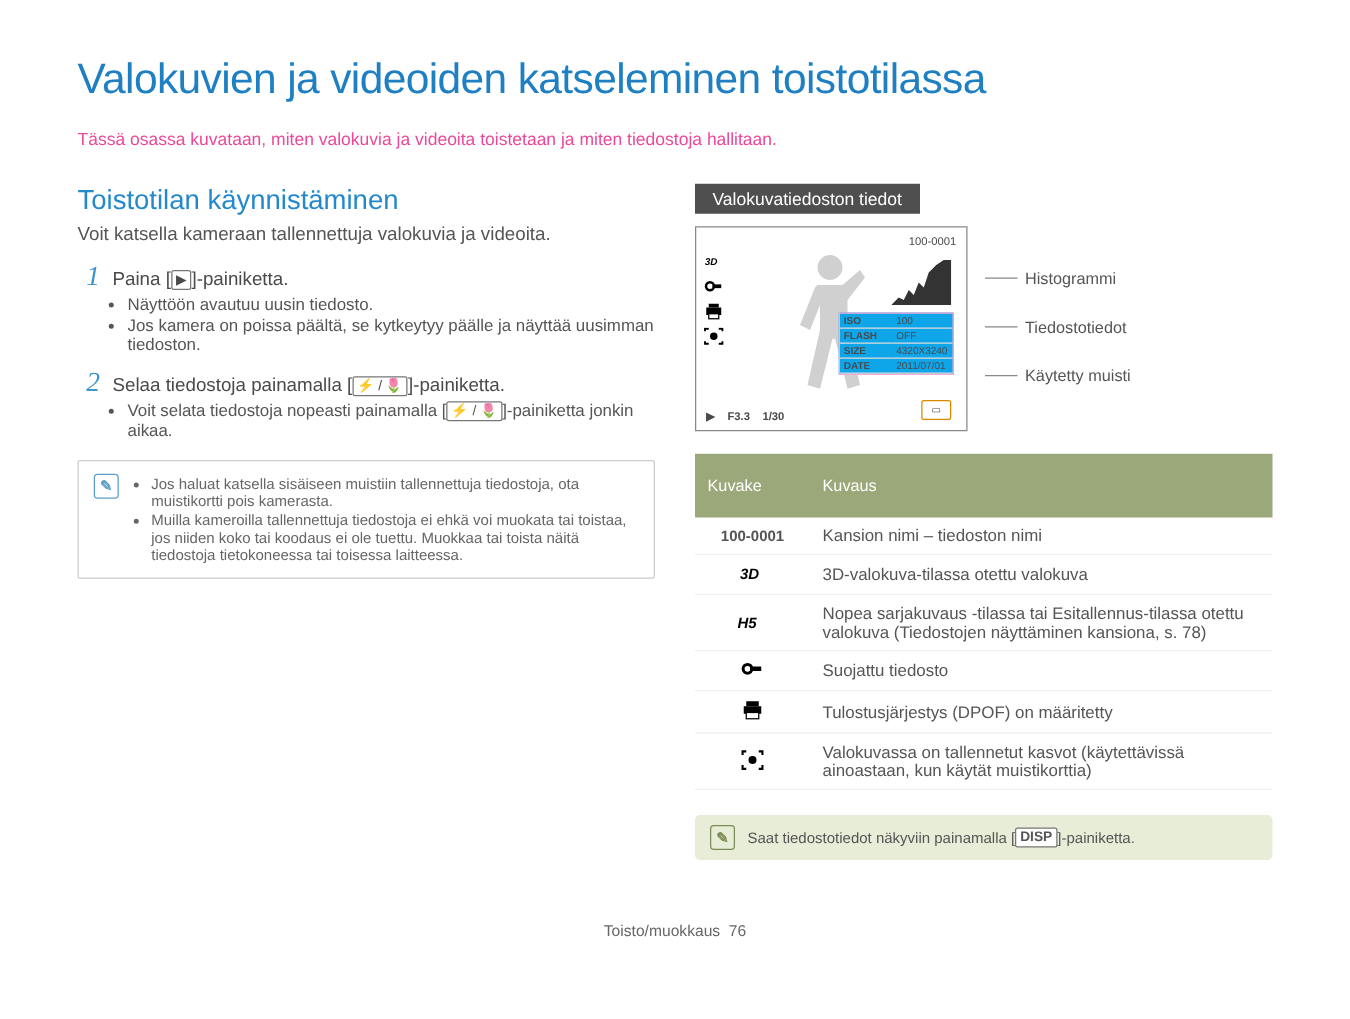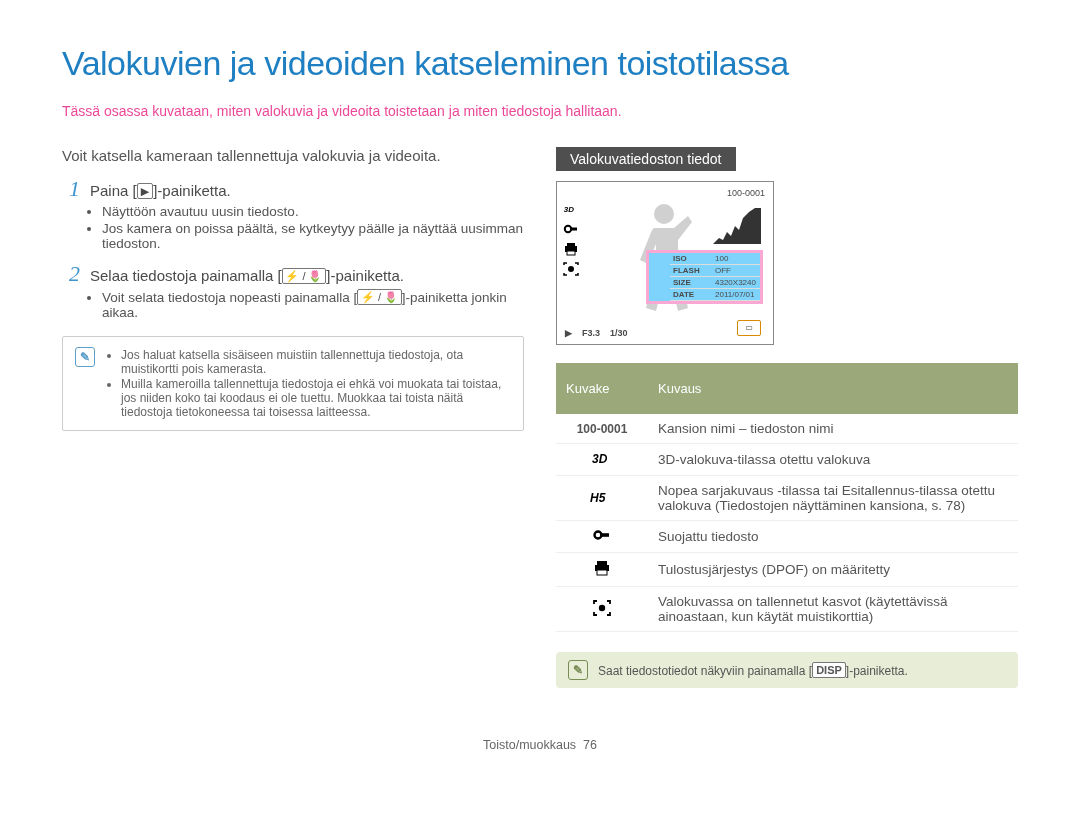"Toistotilan käynnistäminen" h2.subhead { html: none -> <h2>Toistotilan käynnistäminen</h2> }
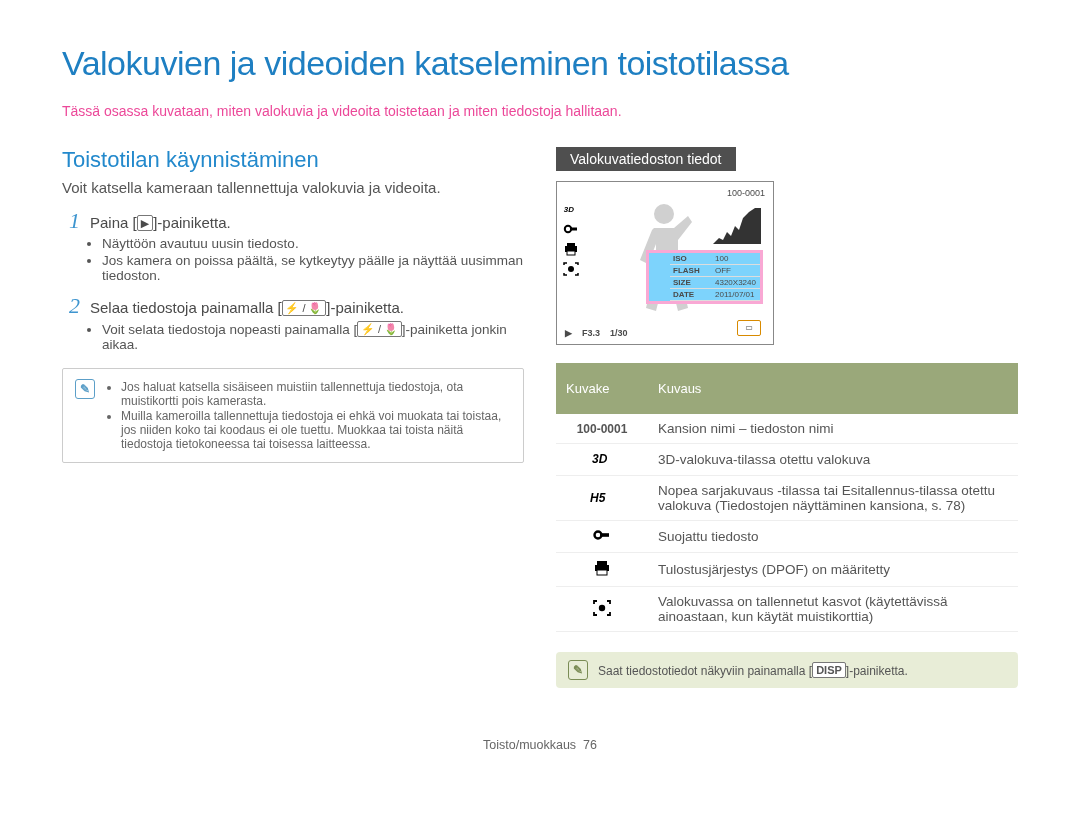"Histogrammi" div.callouts { html: none -> <div> <div> <span></span> <span>Histogrammi</span> </div> <div> <span></span> <span>Tiedostotiedot</span> </div> <div> <span></span> <span>Käytetty muisti</span> </div> </div> }
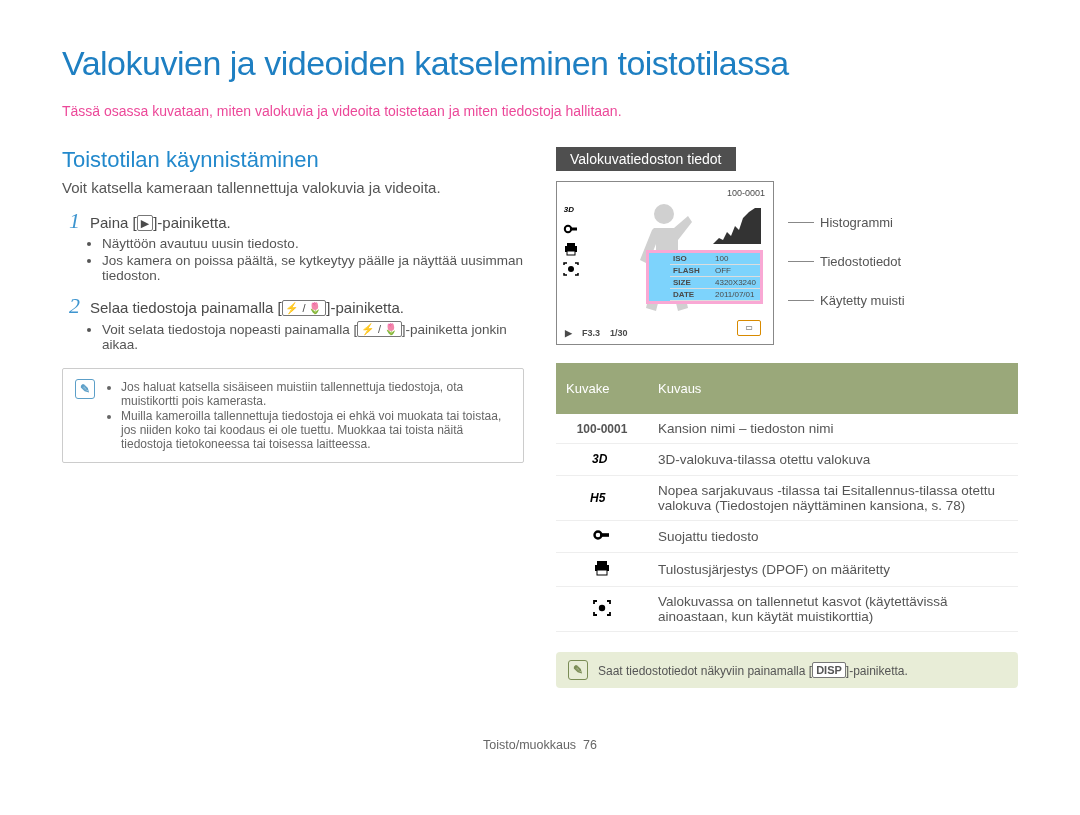"ISO" .info-box { background: #7dd3fc -> #0ea5e9; border: 3px solid #f9a8d4 -> 1px solid #f9a8d4; padding-left: 21px -> none }
